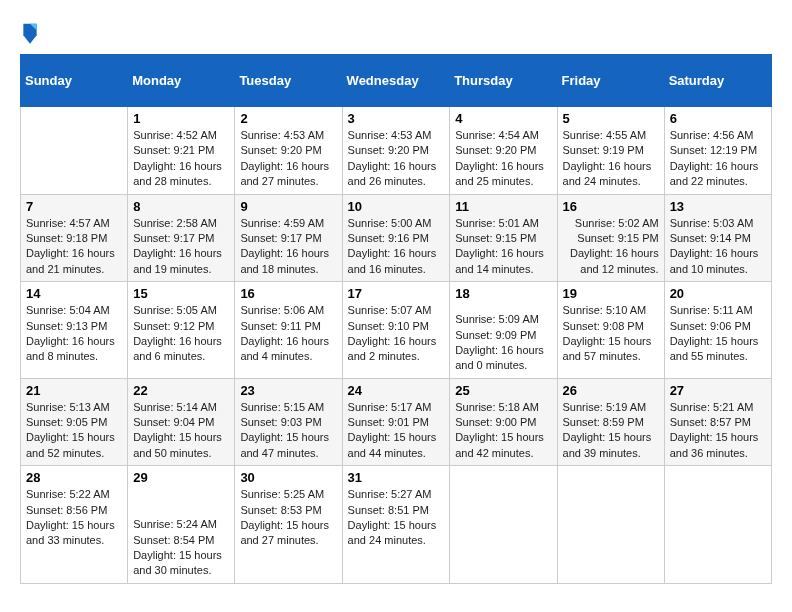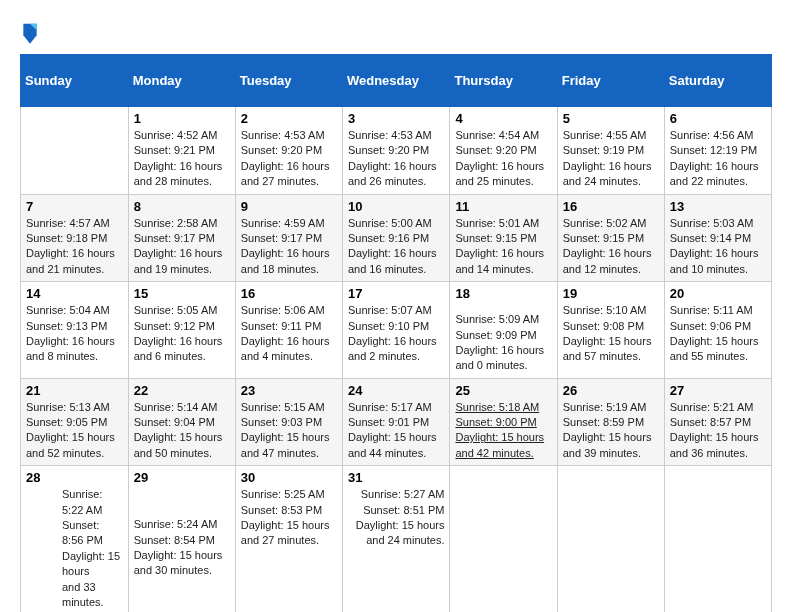"Sunrise: 5:02 AM" div.cell-content { text-align: none -> right }
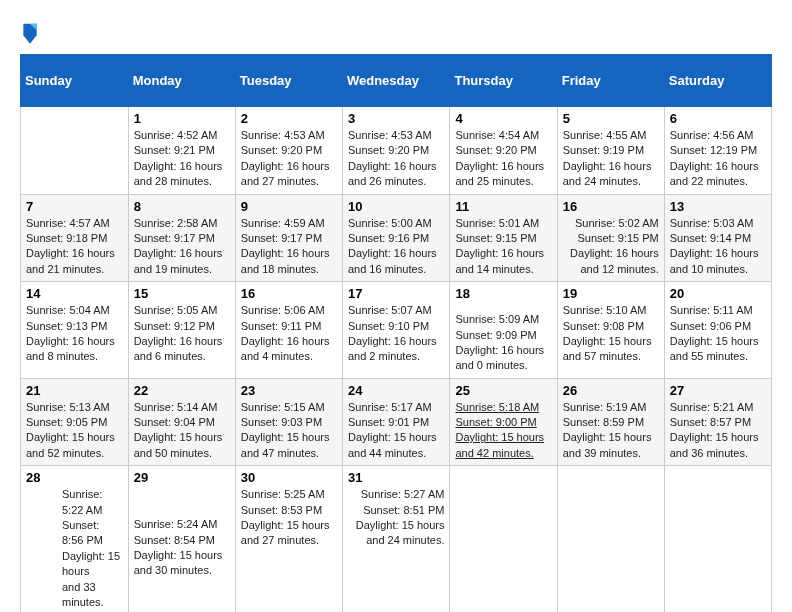"Sunrise: 5:18 AM" div.cell-content { text-decoration: underline -> none }
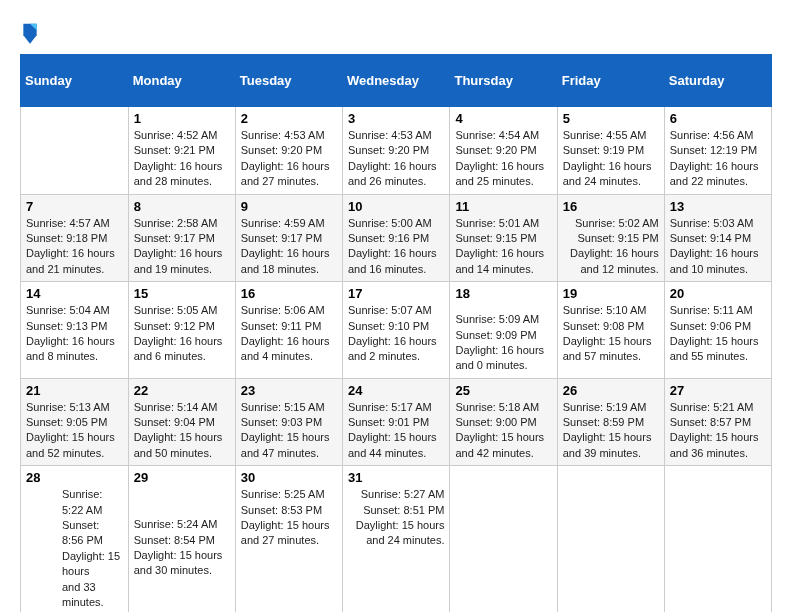"Sunrise: 5:22 AM" div.cell-content { margin-left: 36px -> none }
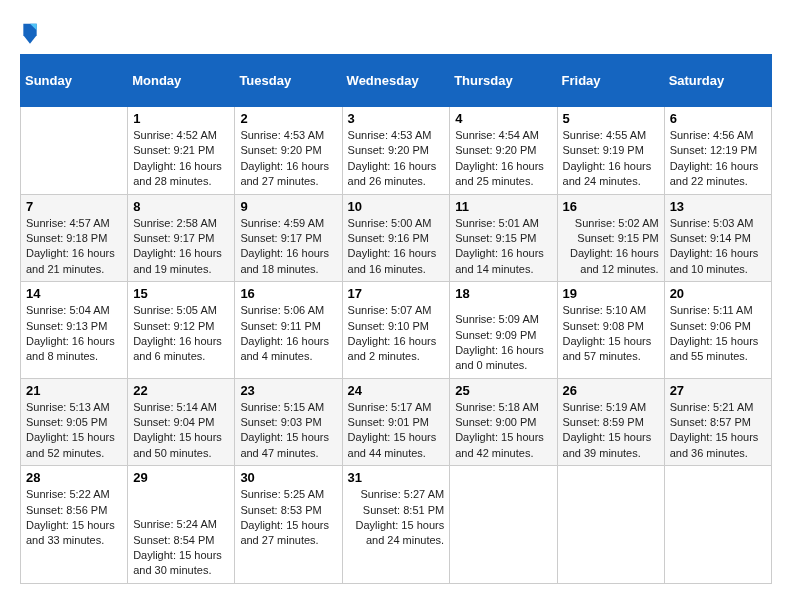"Sunrise: 5:27 AM" div.cell-content { text-align: right -> none }
